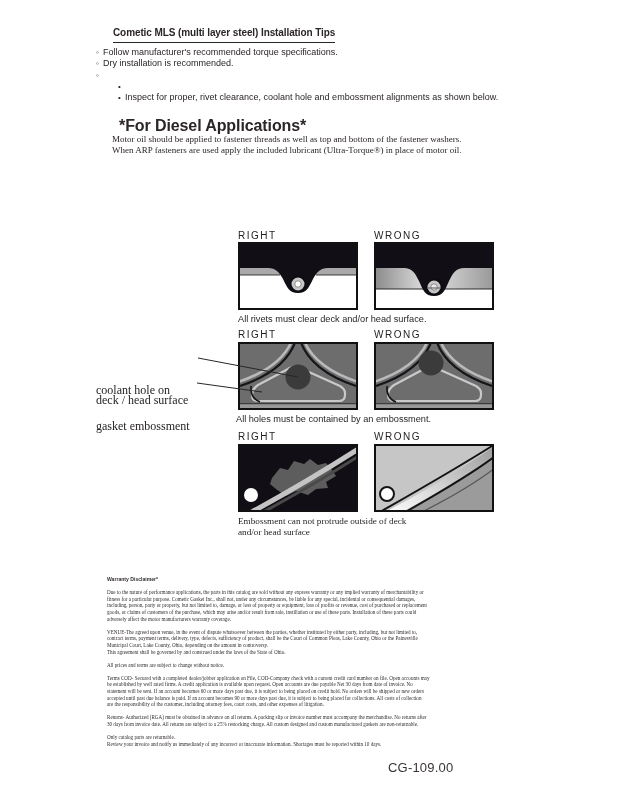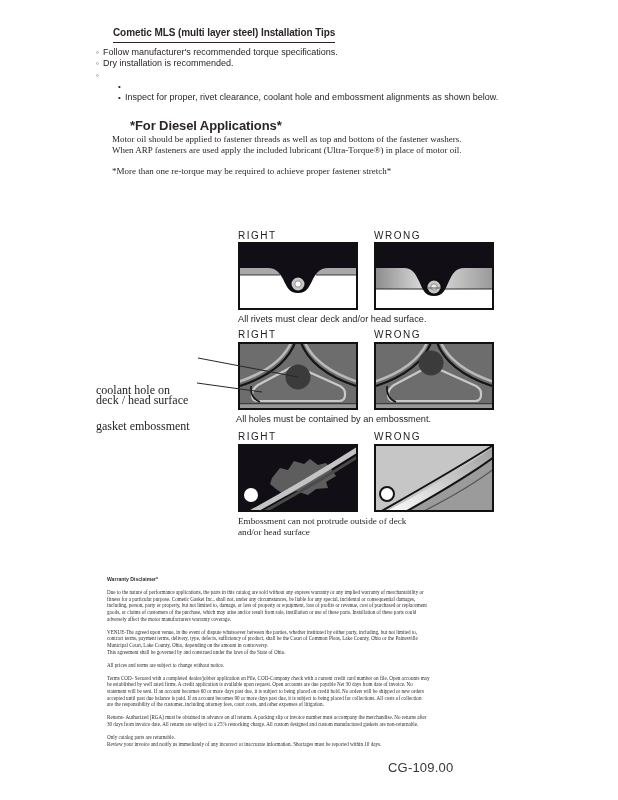"*For Diesel Applications*" .diesel h2 { font-size: 13px -> 16px; margin: 0 0 2px 18px -> 0 0 2px 7px }
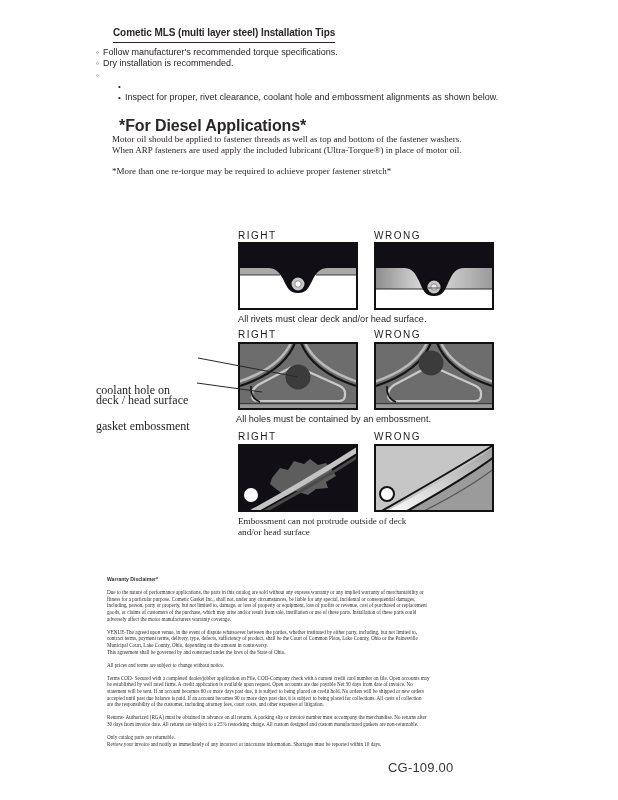"*More than one re-torque may" p.ml { html: <p>*More than one re-torque may be required to achieve proper fastener stretch*</p> -> none }
